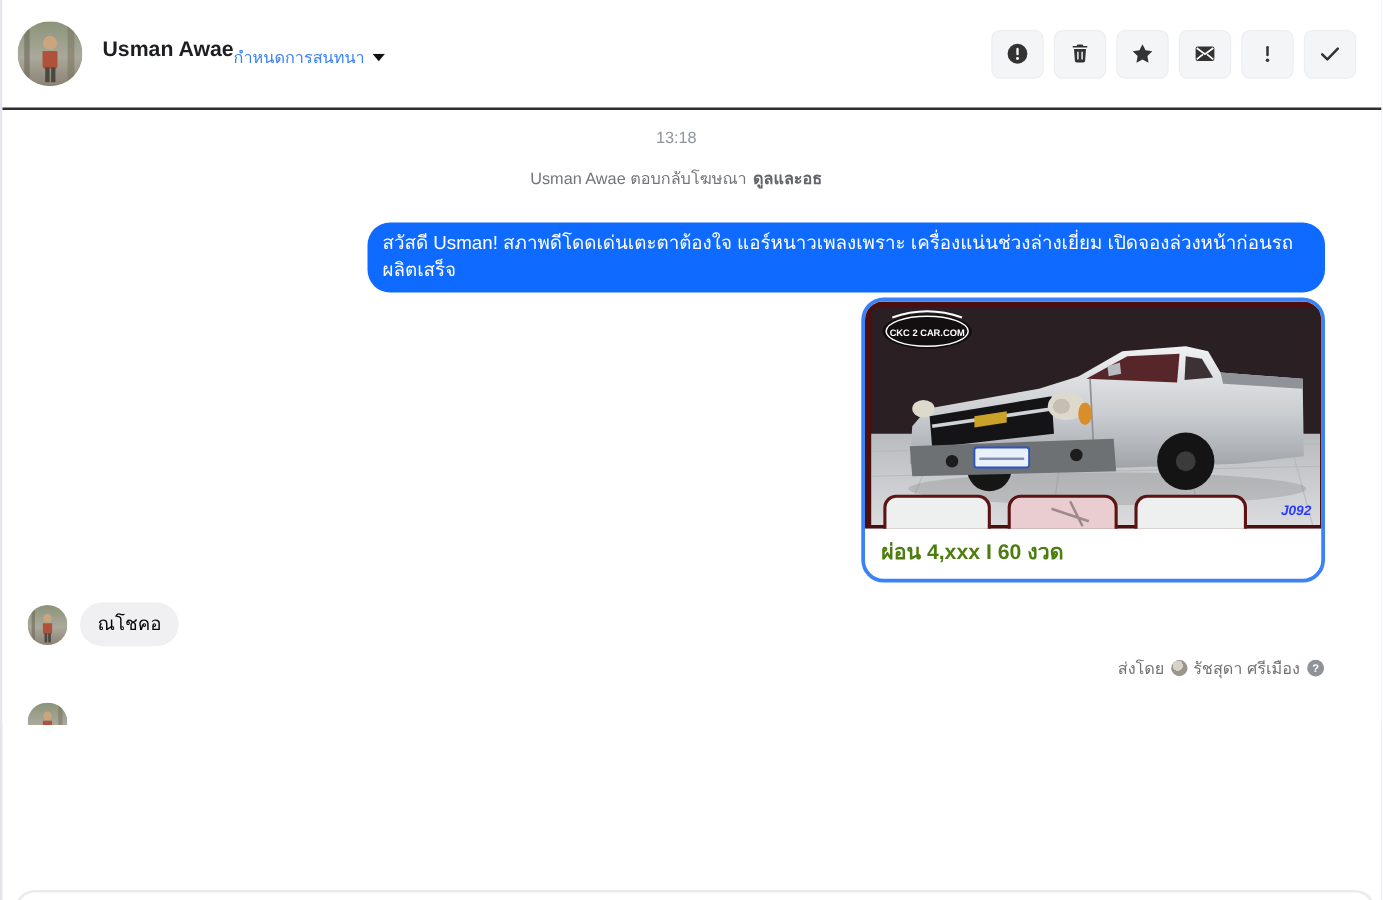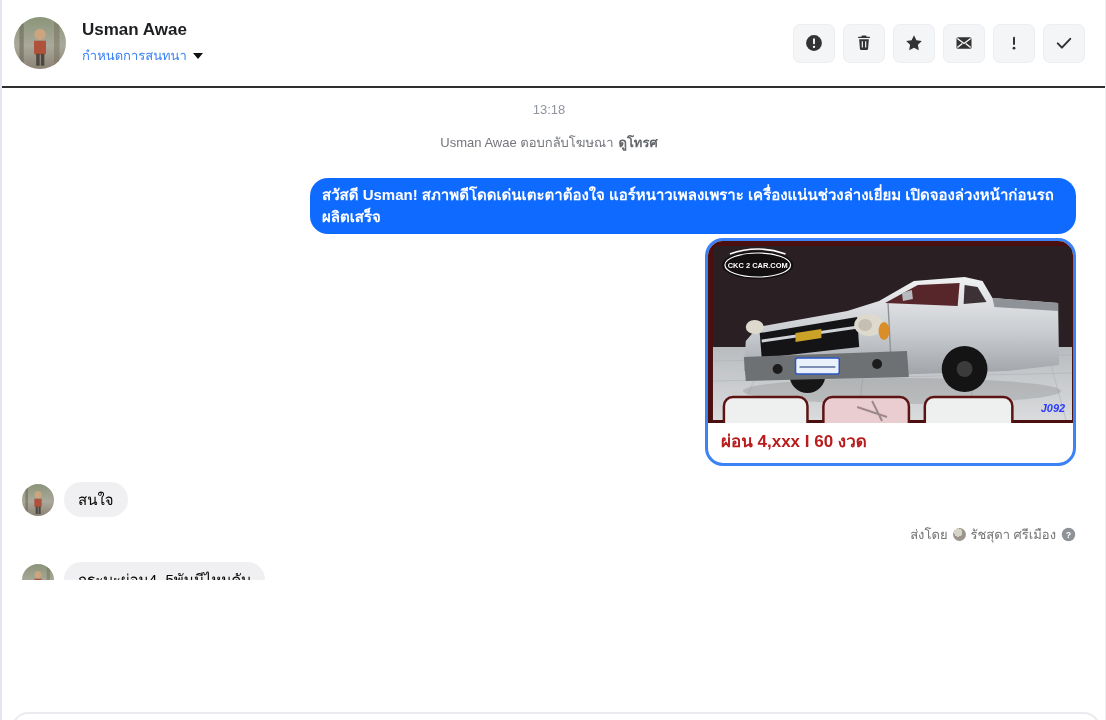"Usman Awae" .head-text { flex-direction: column -> row }
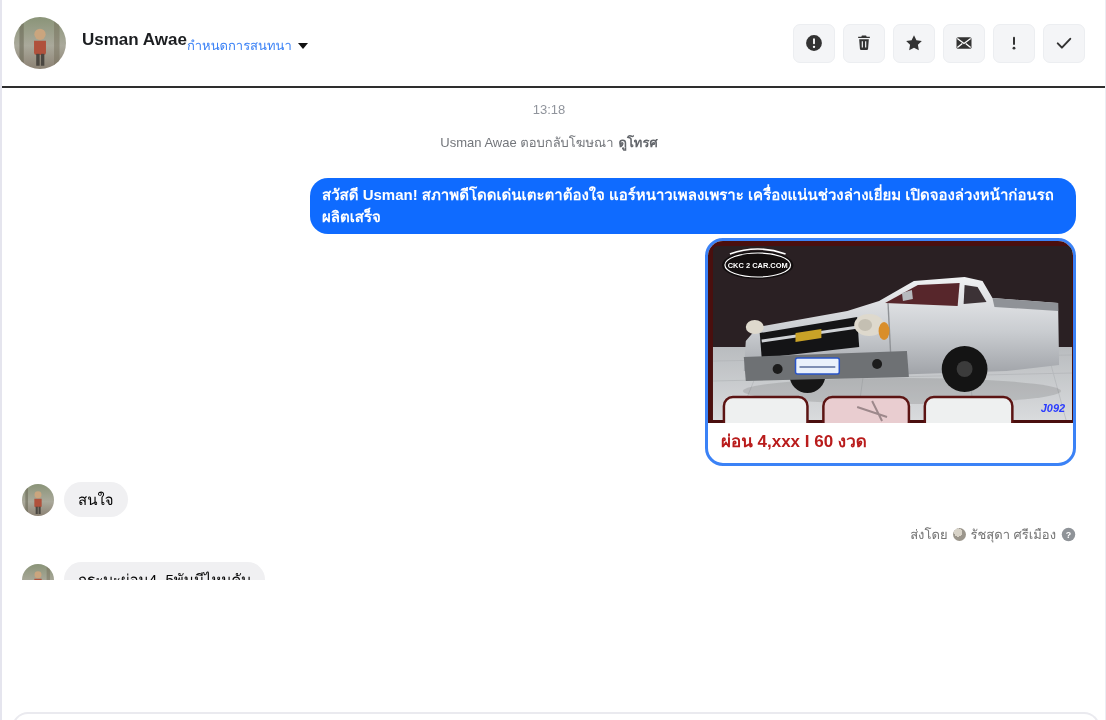"13:18" .chat { padding: 0 29px 0 20px -> 0 45px 0 20px }
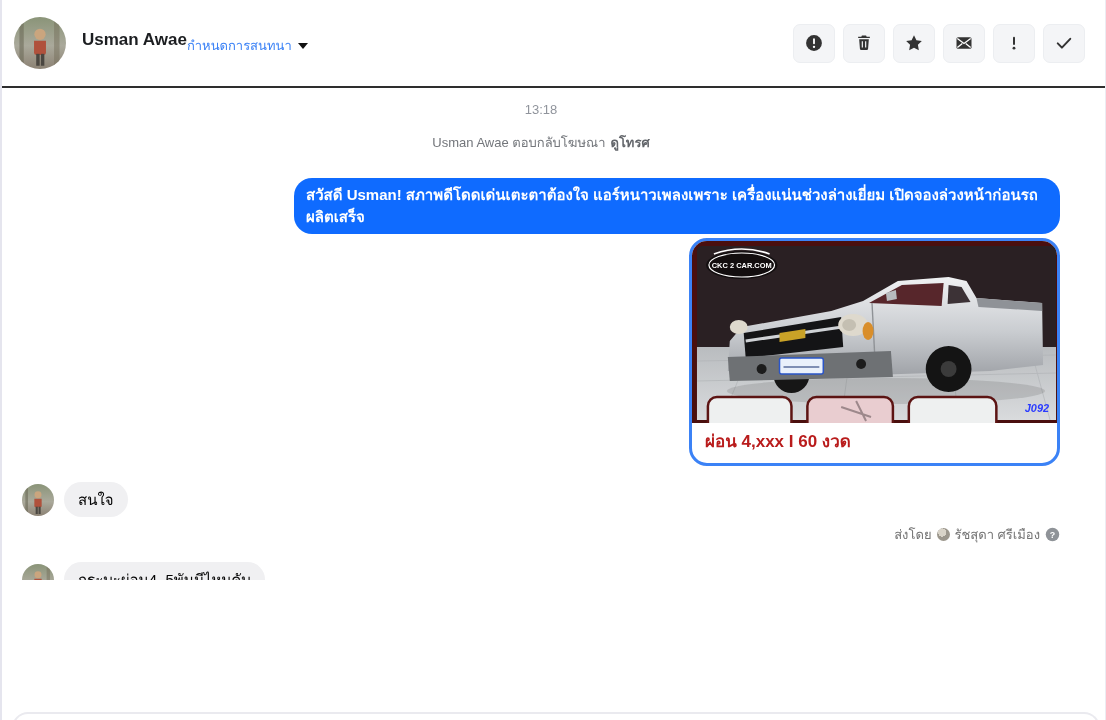"ดูโทรศ" span.lnk { text: ดูโทรศ -> ดูลและอธ }
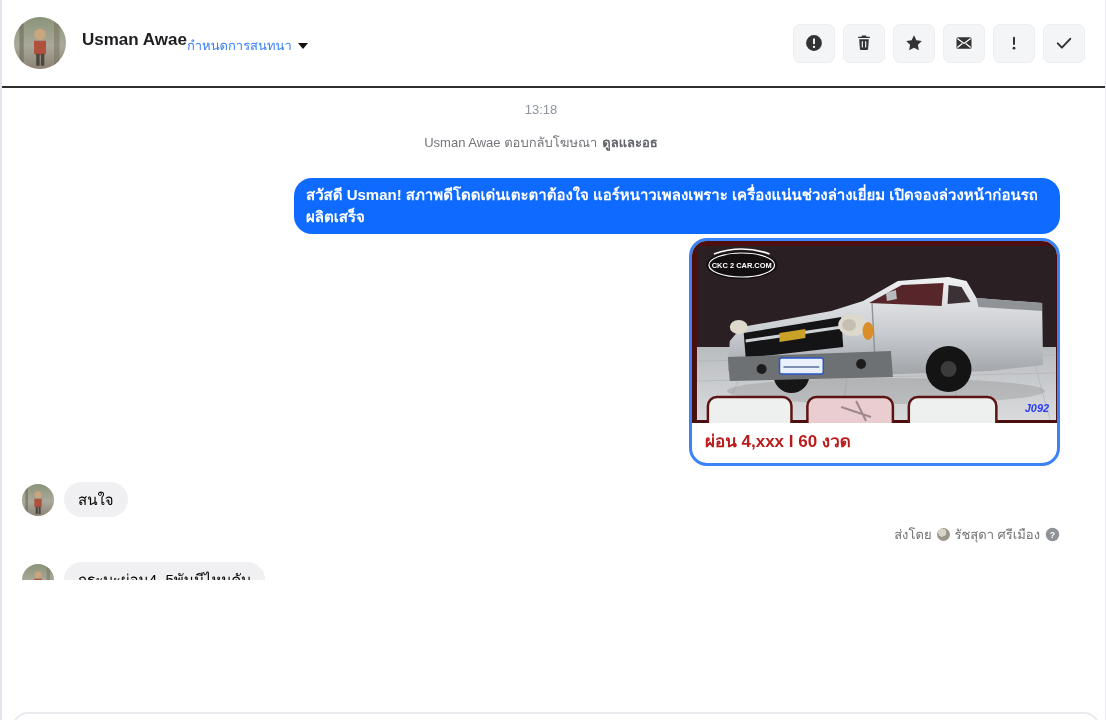"สวัสดี Usman! สภาพดีโดดเด่นเตะตาต้องใจ" .m-greeting { font-weight: bold -> none }
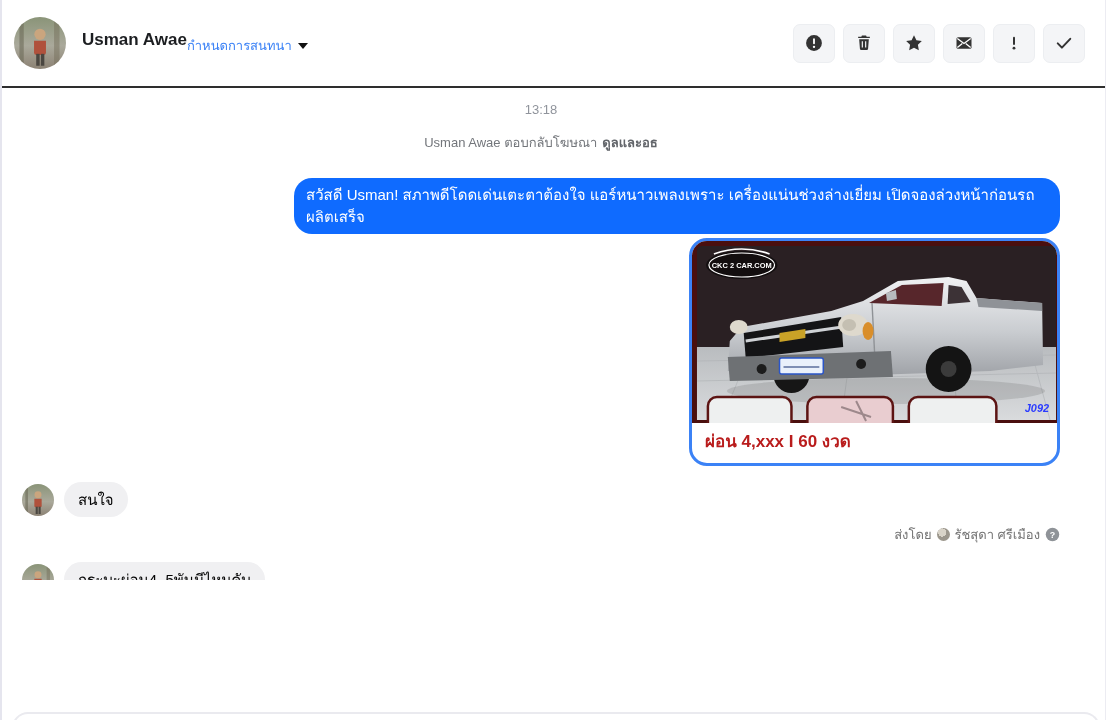"ผ่อน 4,xxx I 60 งวด" .card-caption { color: #b91c1c -> #4d7c0f }
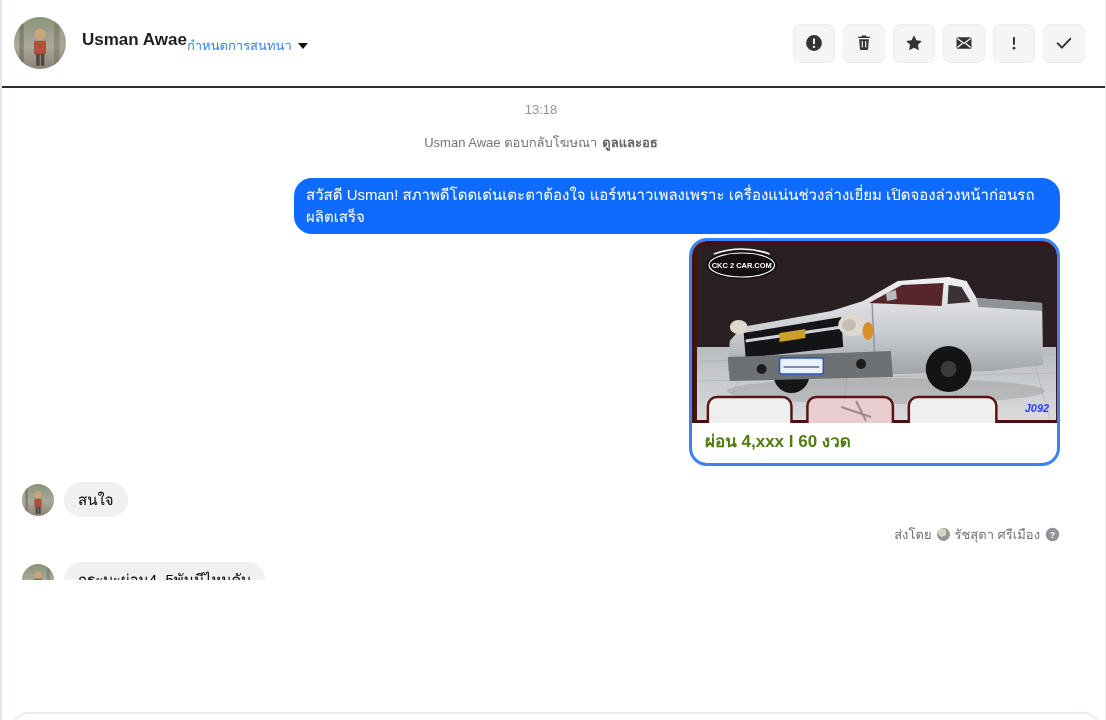"สนใจ" div.bubble-in { text: สนใจ -> ณโชคอ }
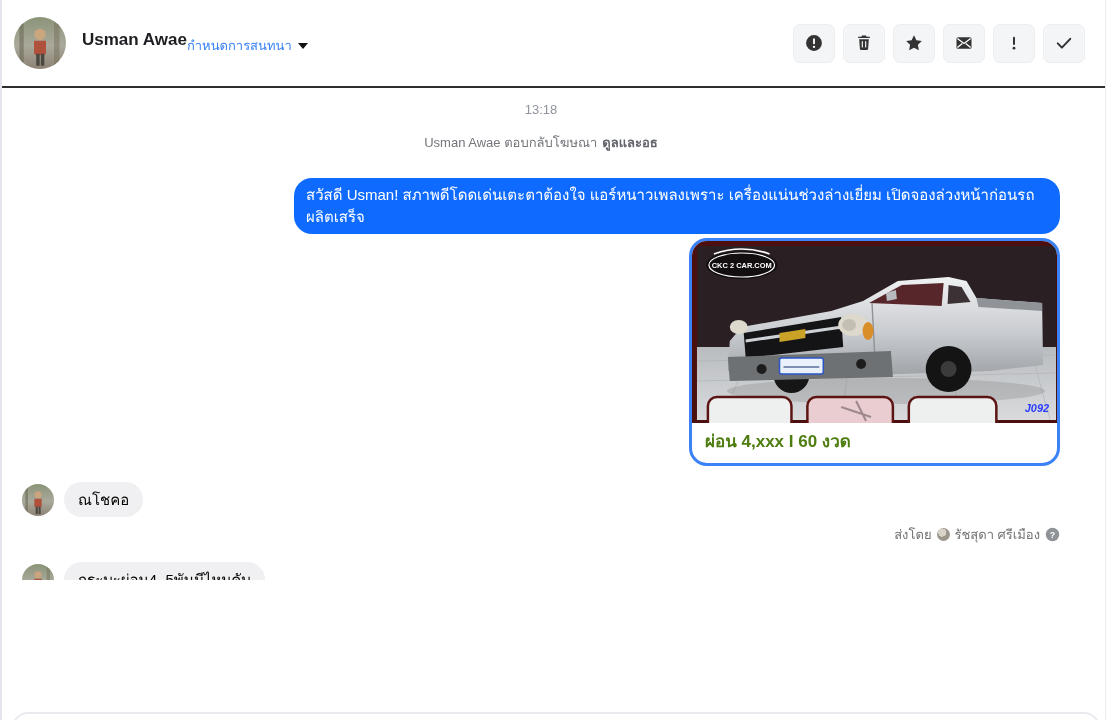"กระบะผ่อน4_5พันมีไหมคับ" div.bubble-in { html: <div>กระบะผ่อน4_5พันมีไหมคับ</div> -> none }
